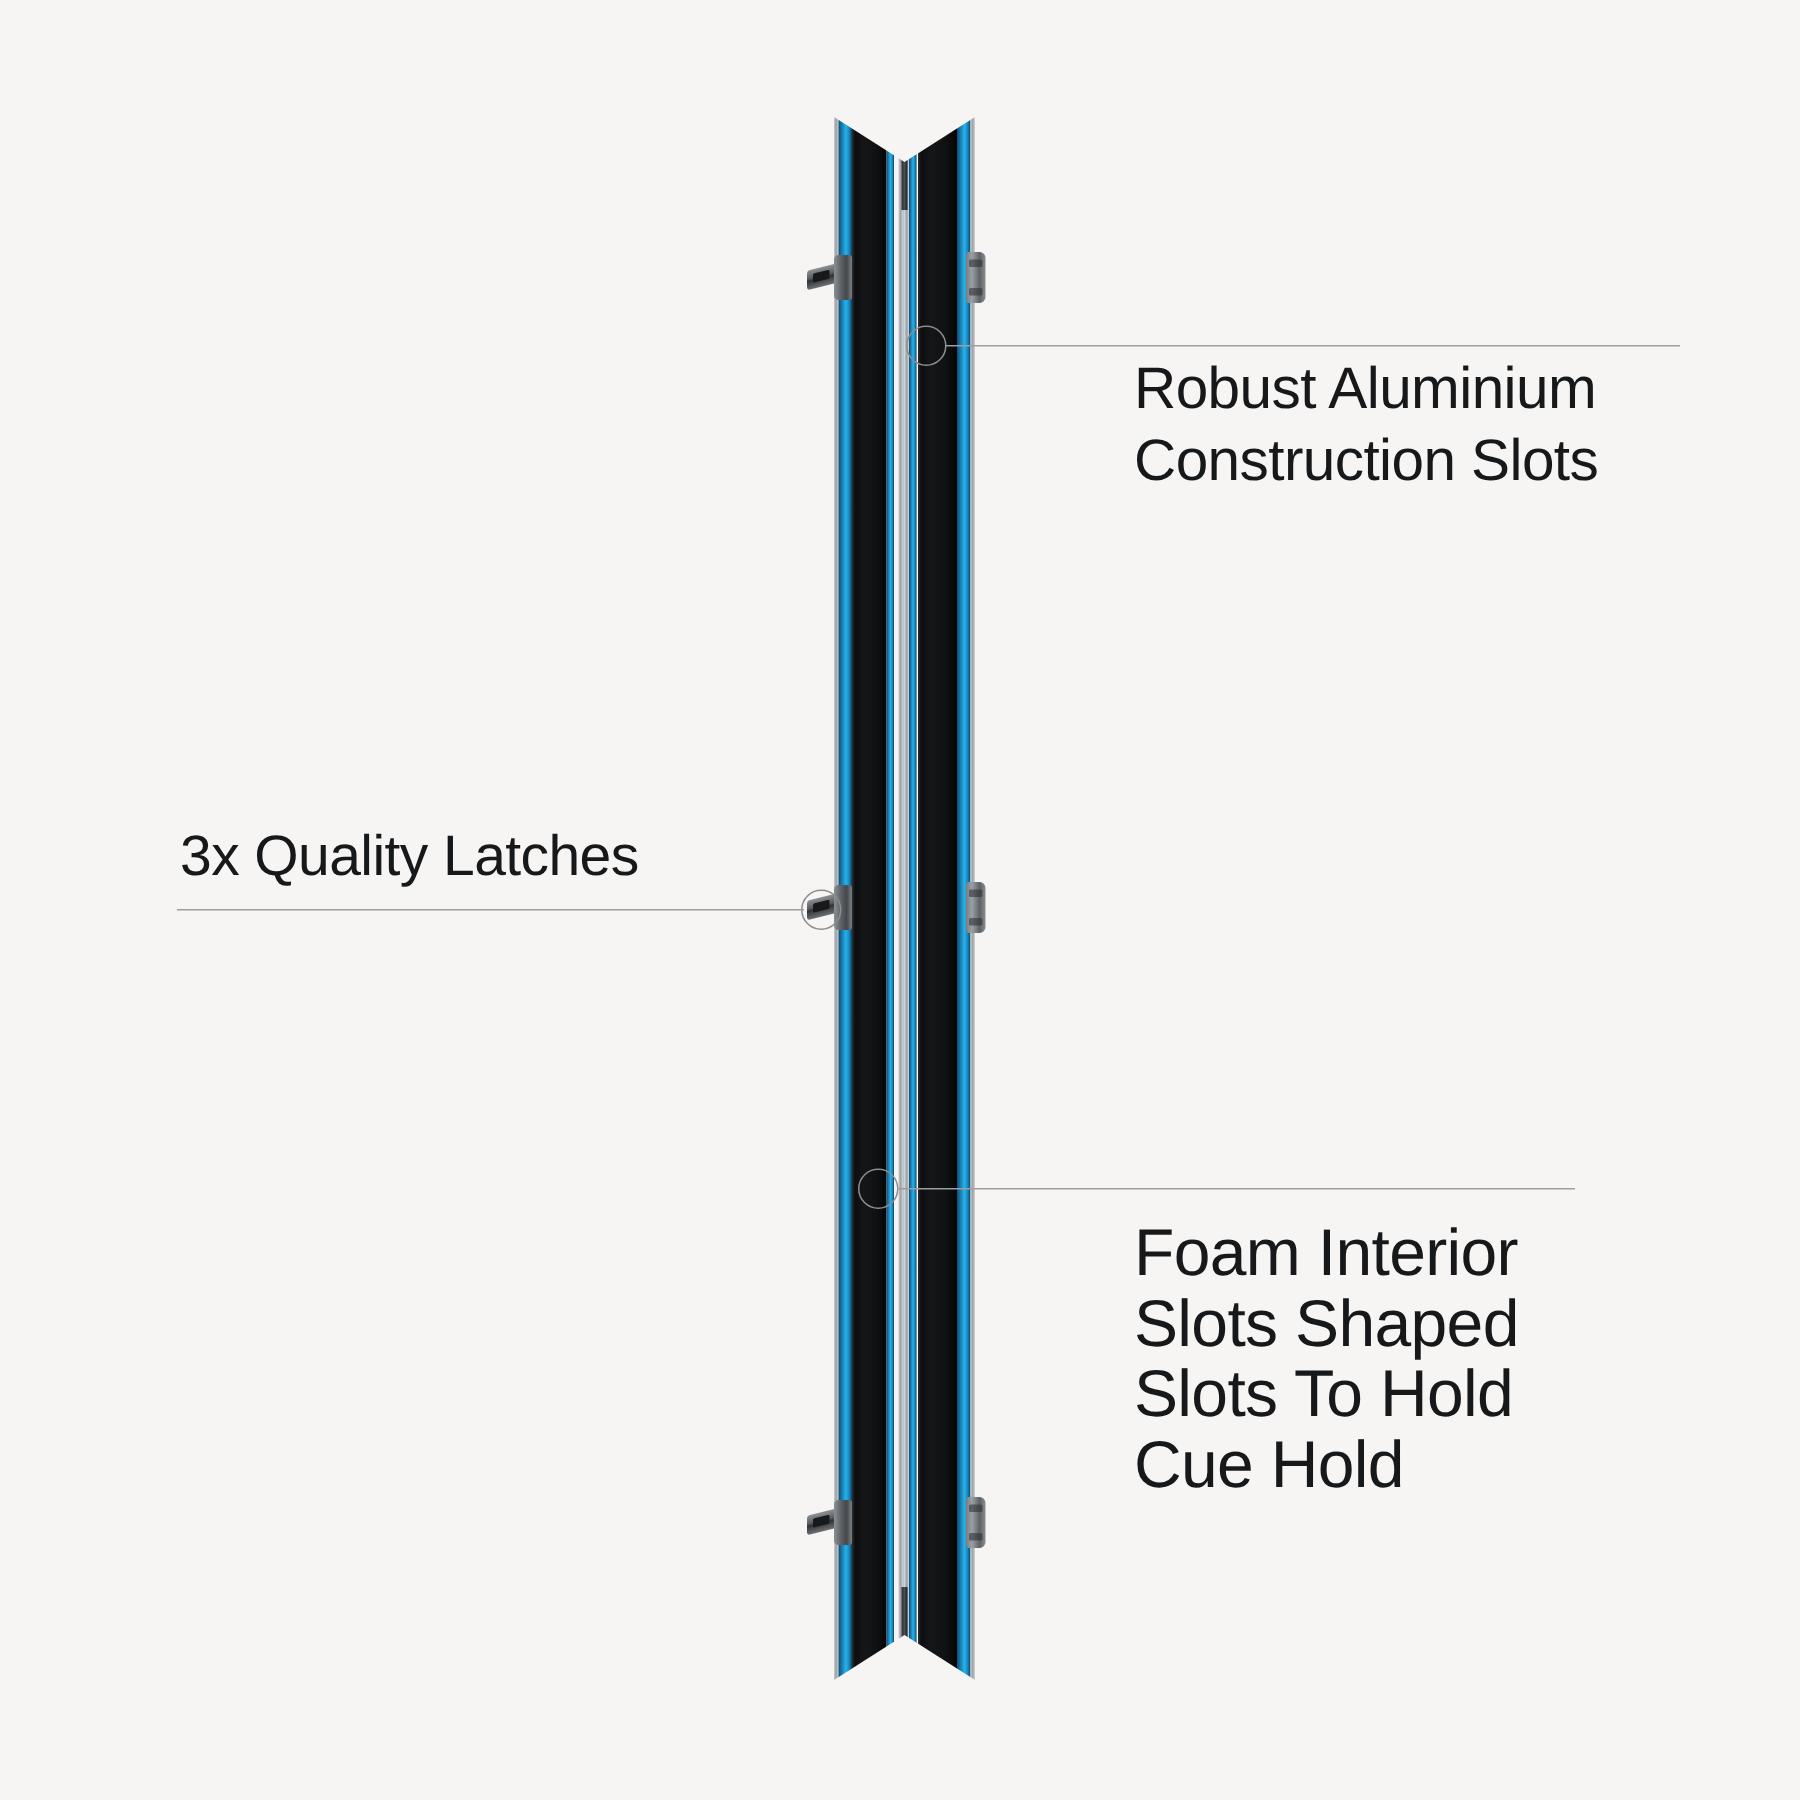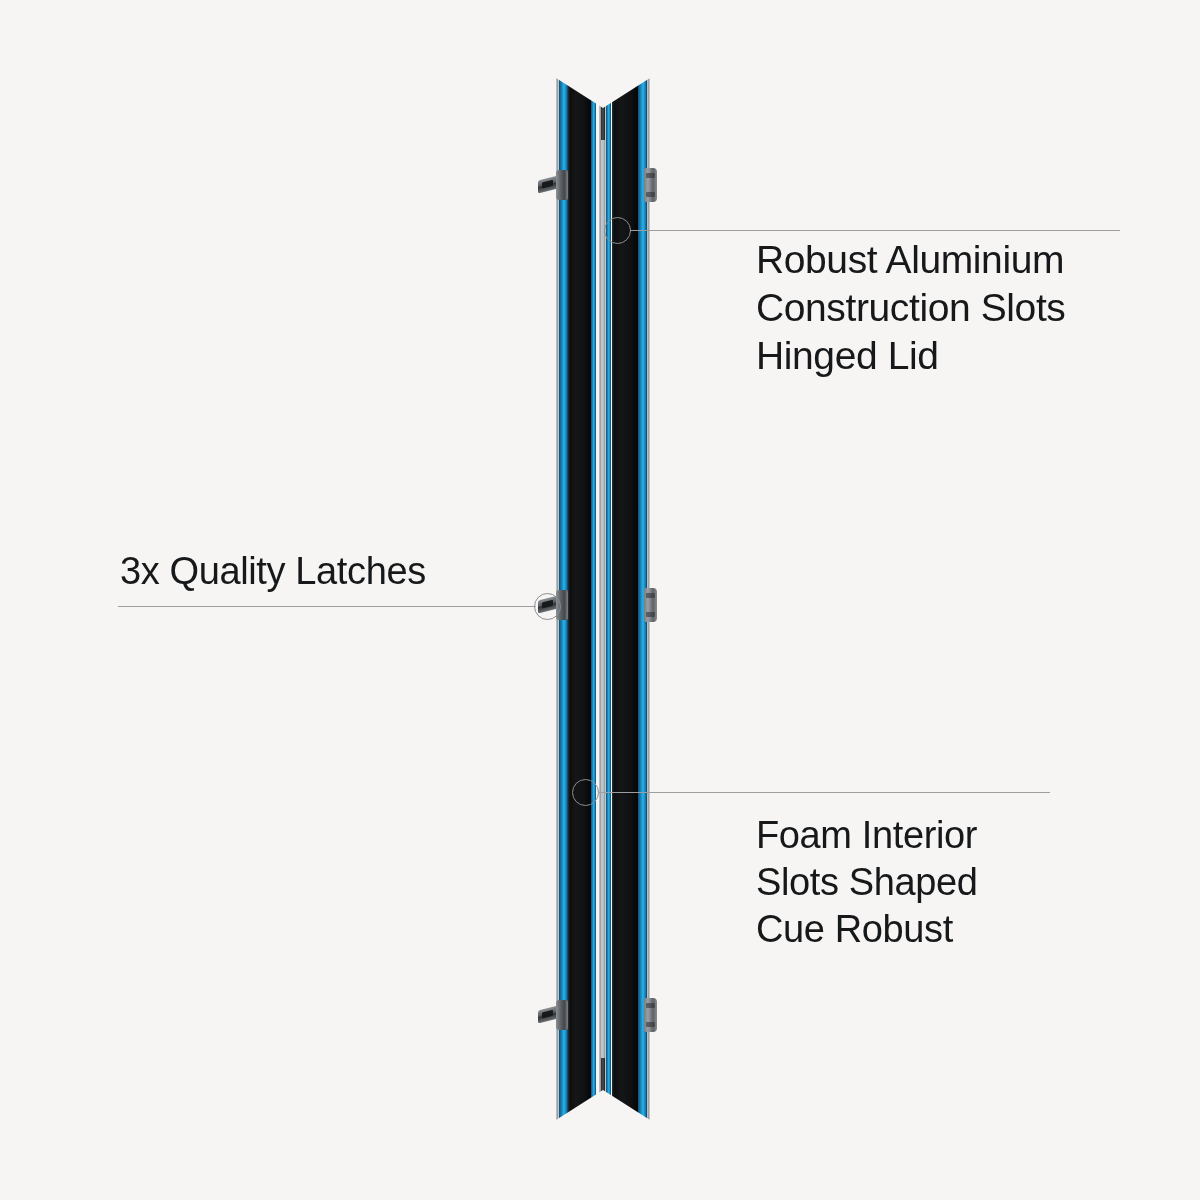"Hinged Lid" span.line { html: <span>Hinged Lid</span> -> none }
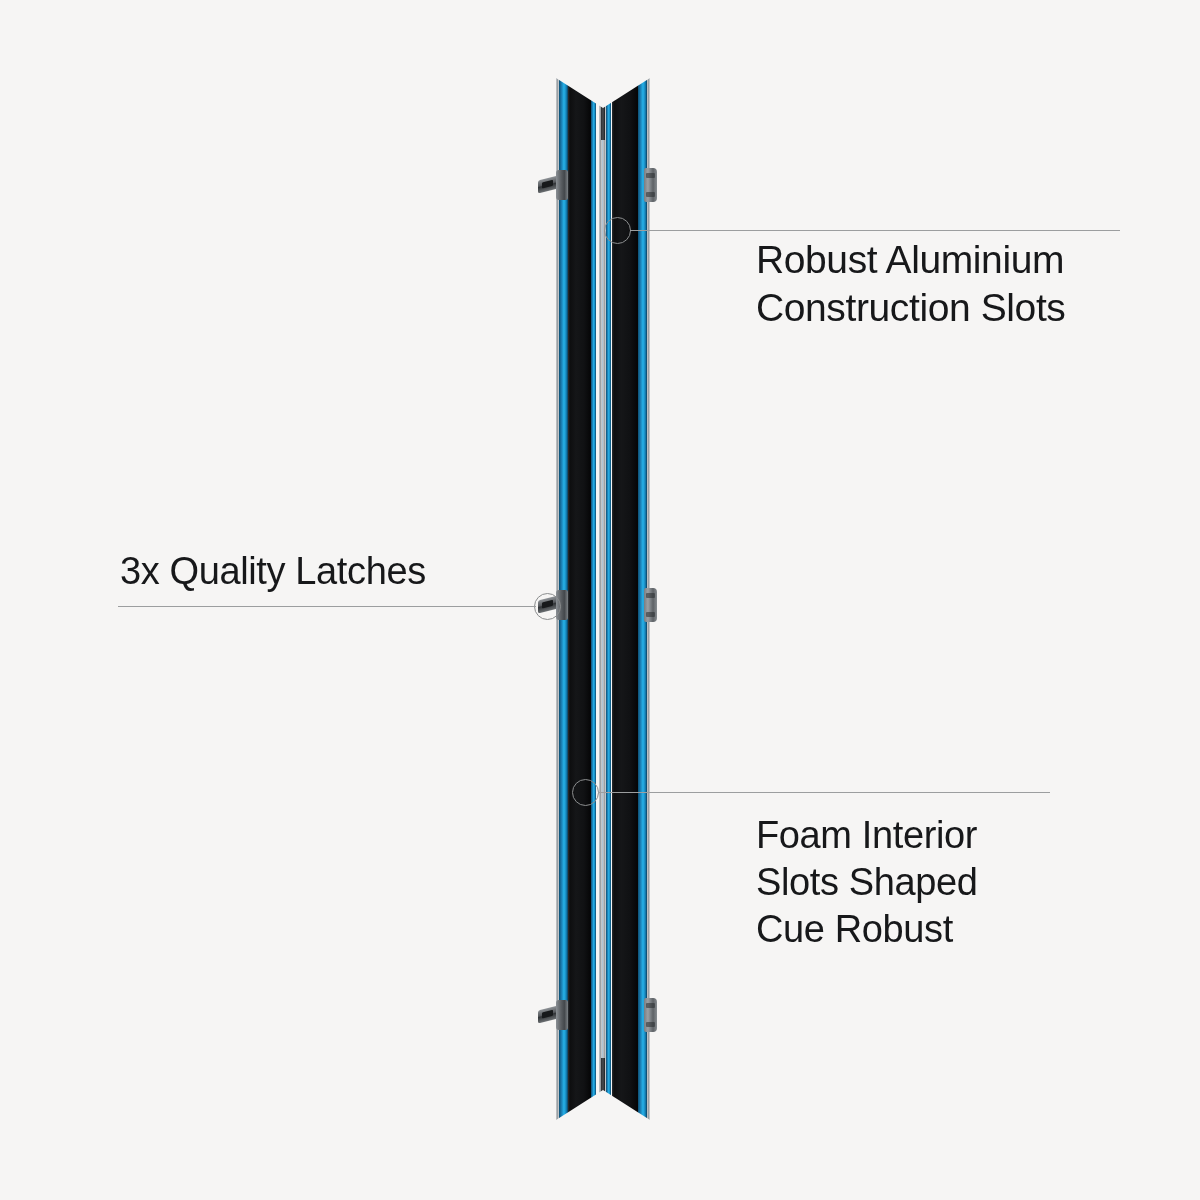"Foam Interior" #text-bottom { font-size: 38px -> 44px }
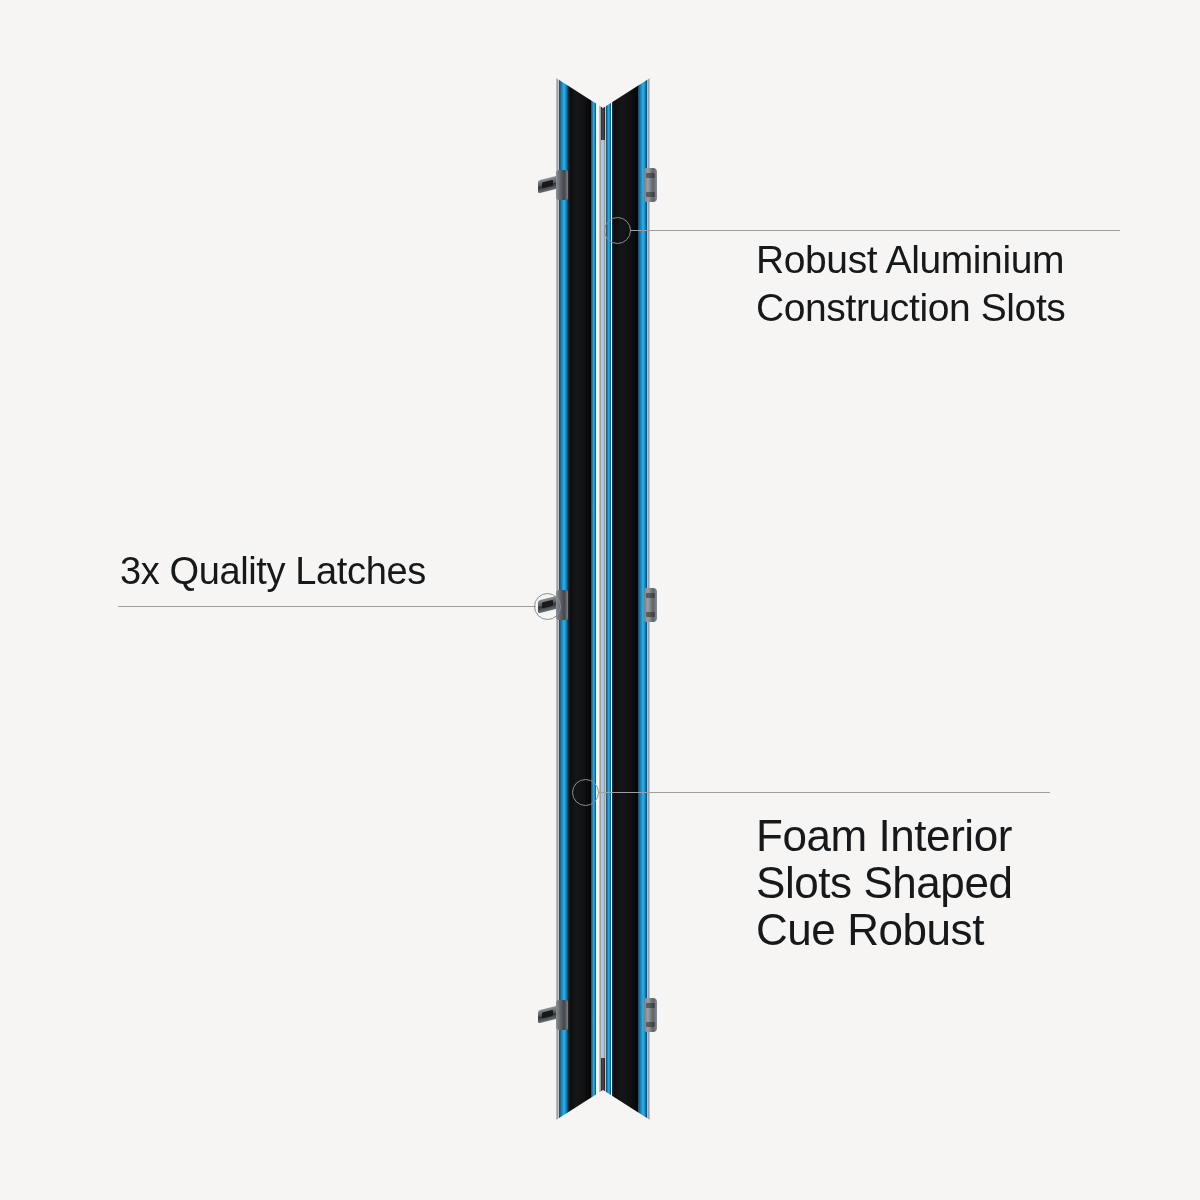"Slots To Hold" span.line { html: none -> <span>Slots To Hold</span> }
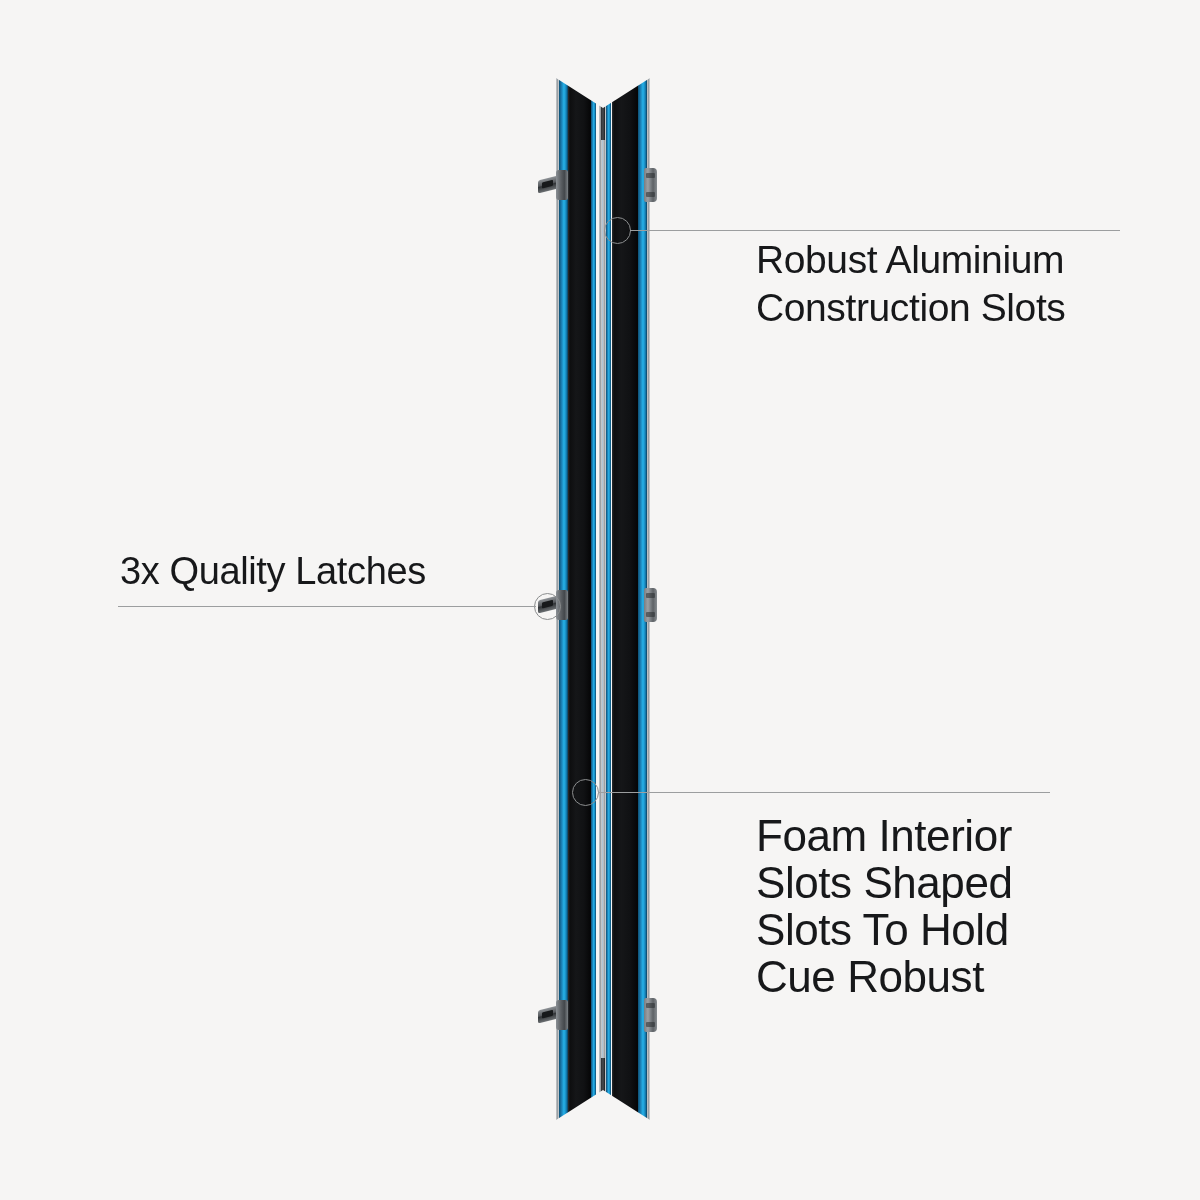"Cue Robust" span.line { text: Robust -> Hold }
